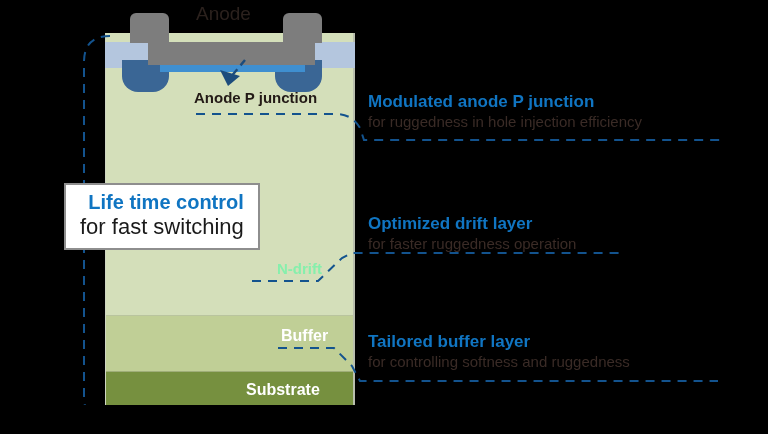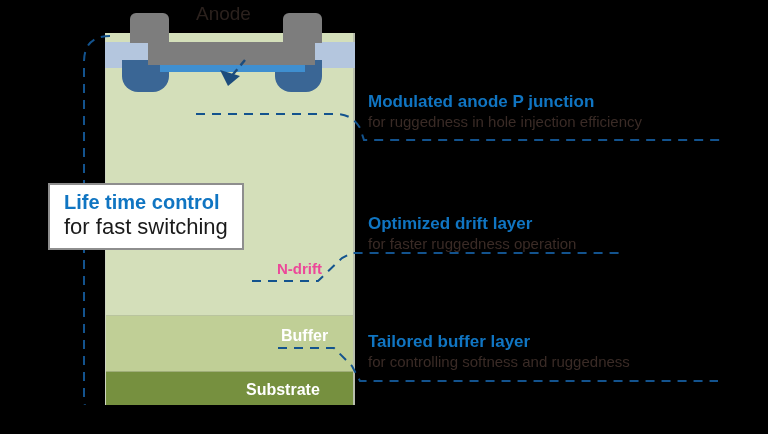"Anode P junction" div.lbl { html: none -> <div>Anode P junction</div> }
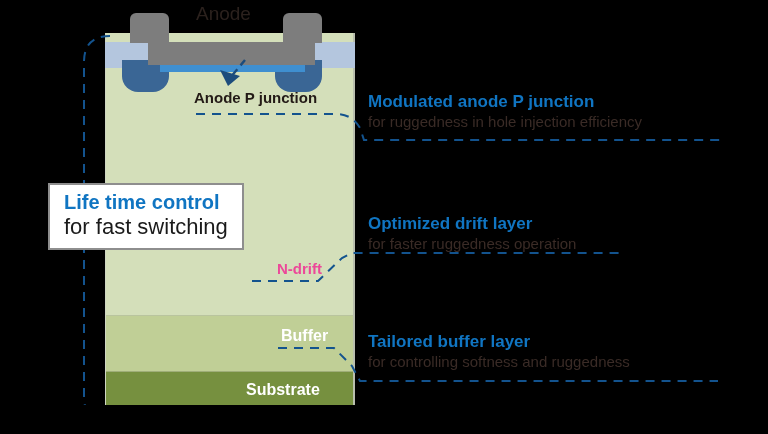"Life time control" .callout { left: 48px -> 64px; text-align: left -> right }
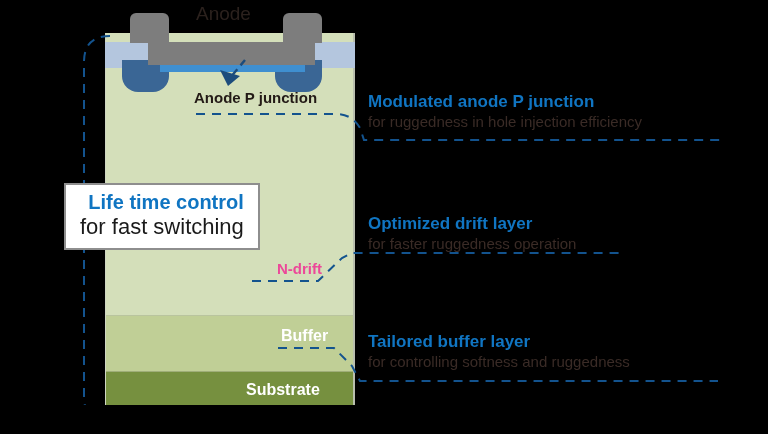"N-drift" .lbl-ndrift { color: #ec4899 -> #86efac }
